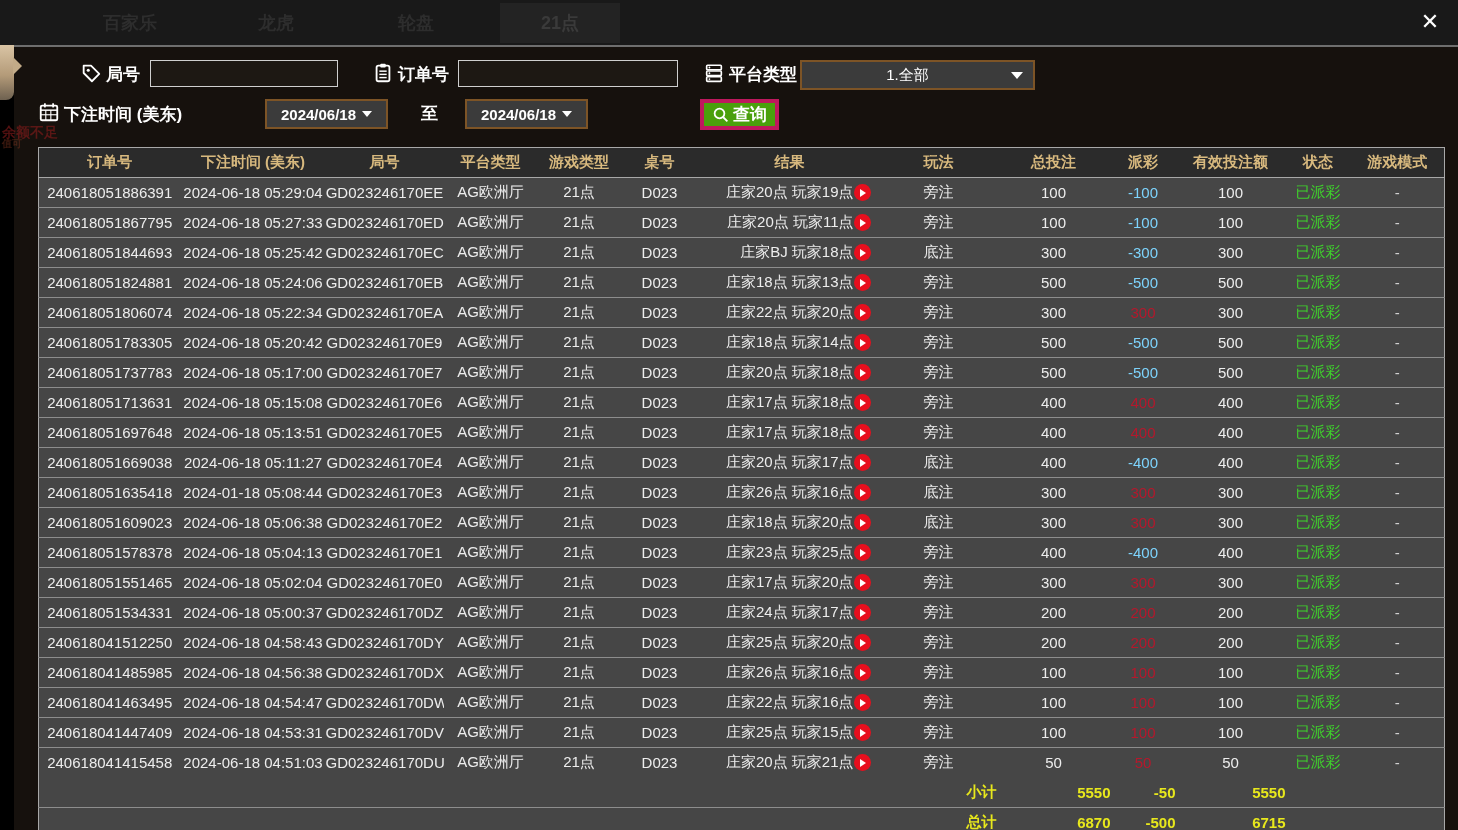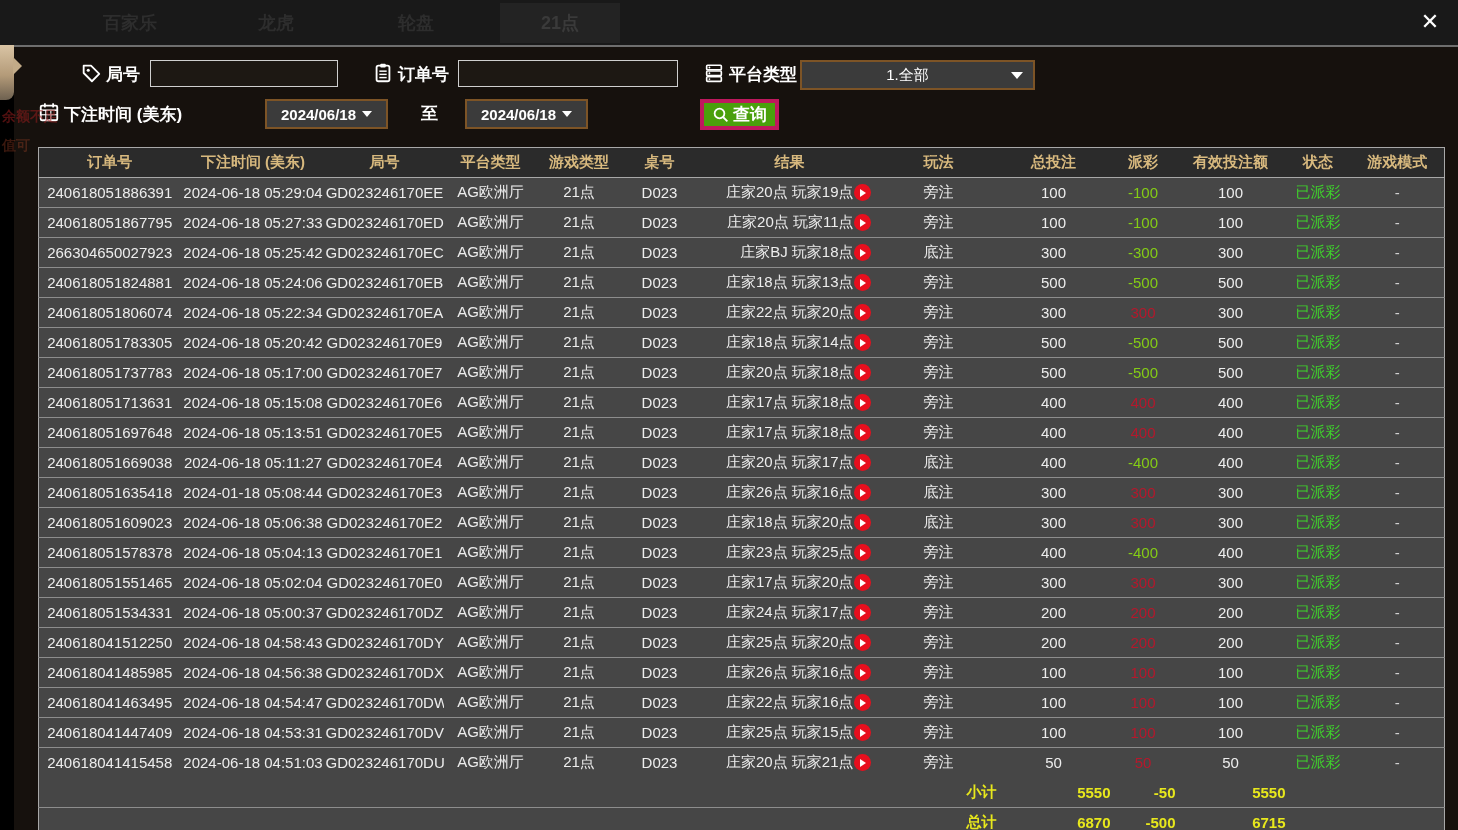"余额不足" .faded-1 { top: 108px -> 124px }
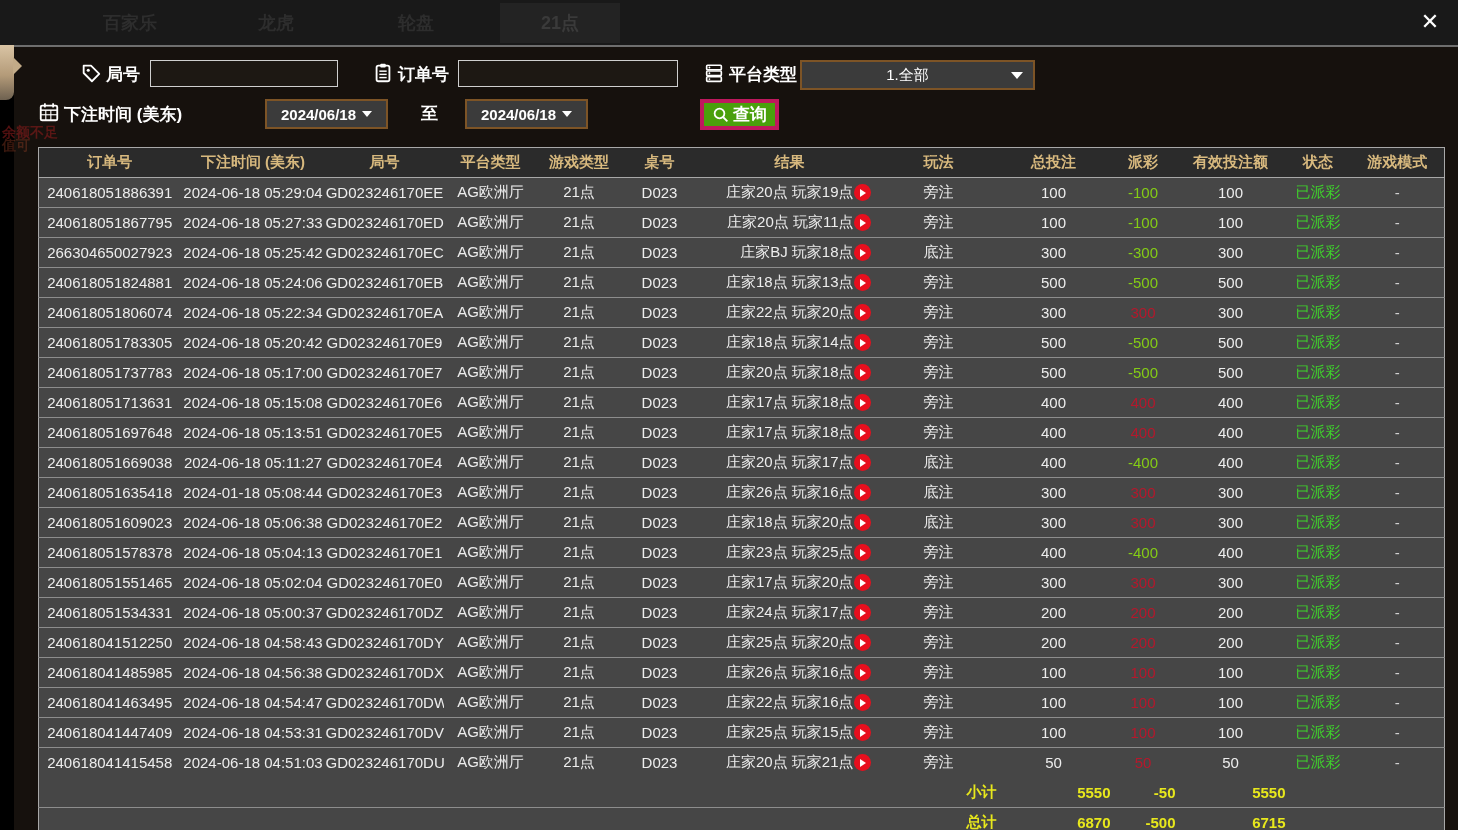"值可" .faded-2 { font-size: 14px -> 10px }
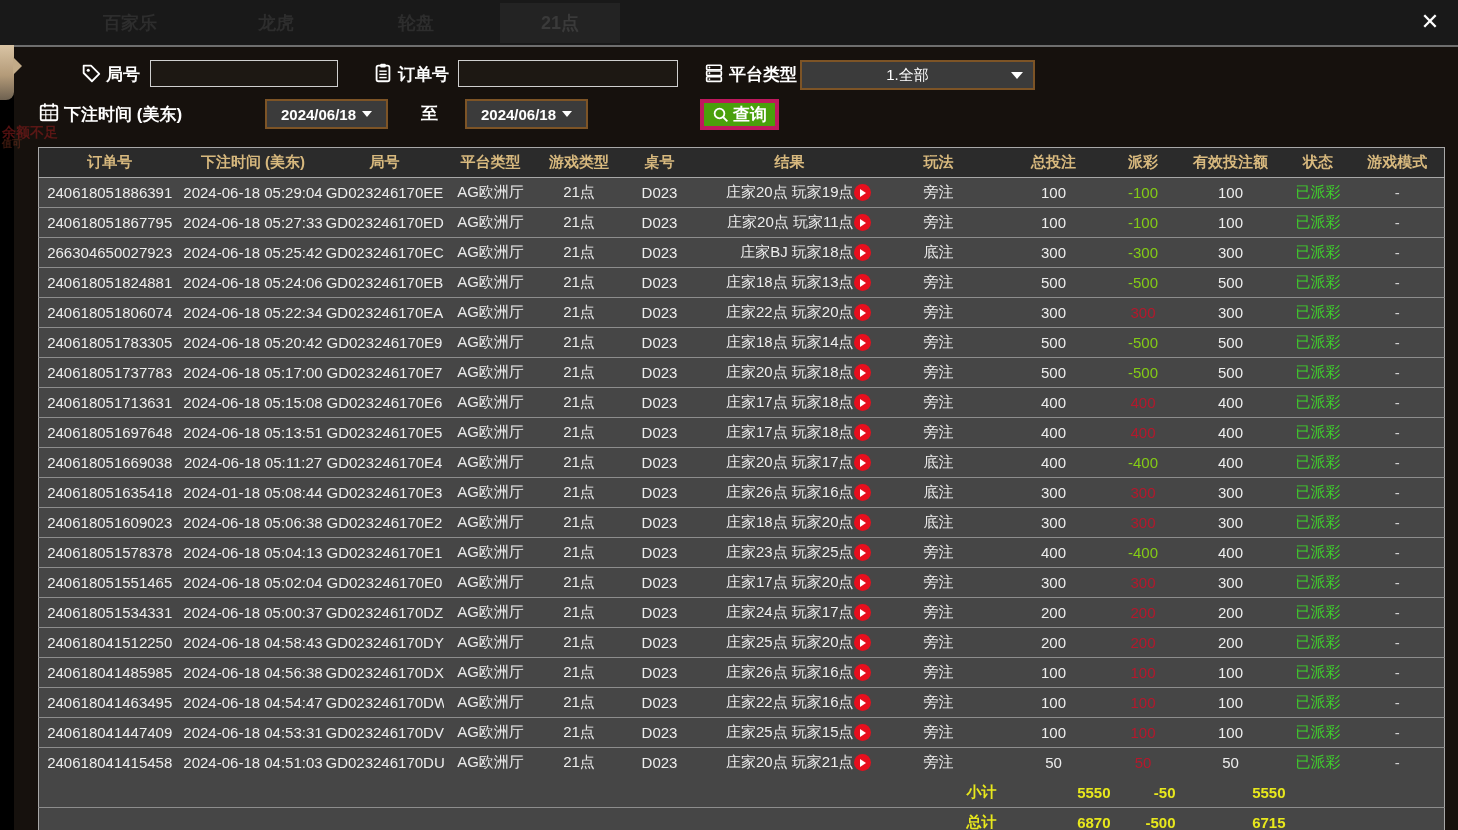"-100" td.neg { color: #84cc16 -> #7dd3fc }
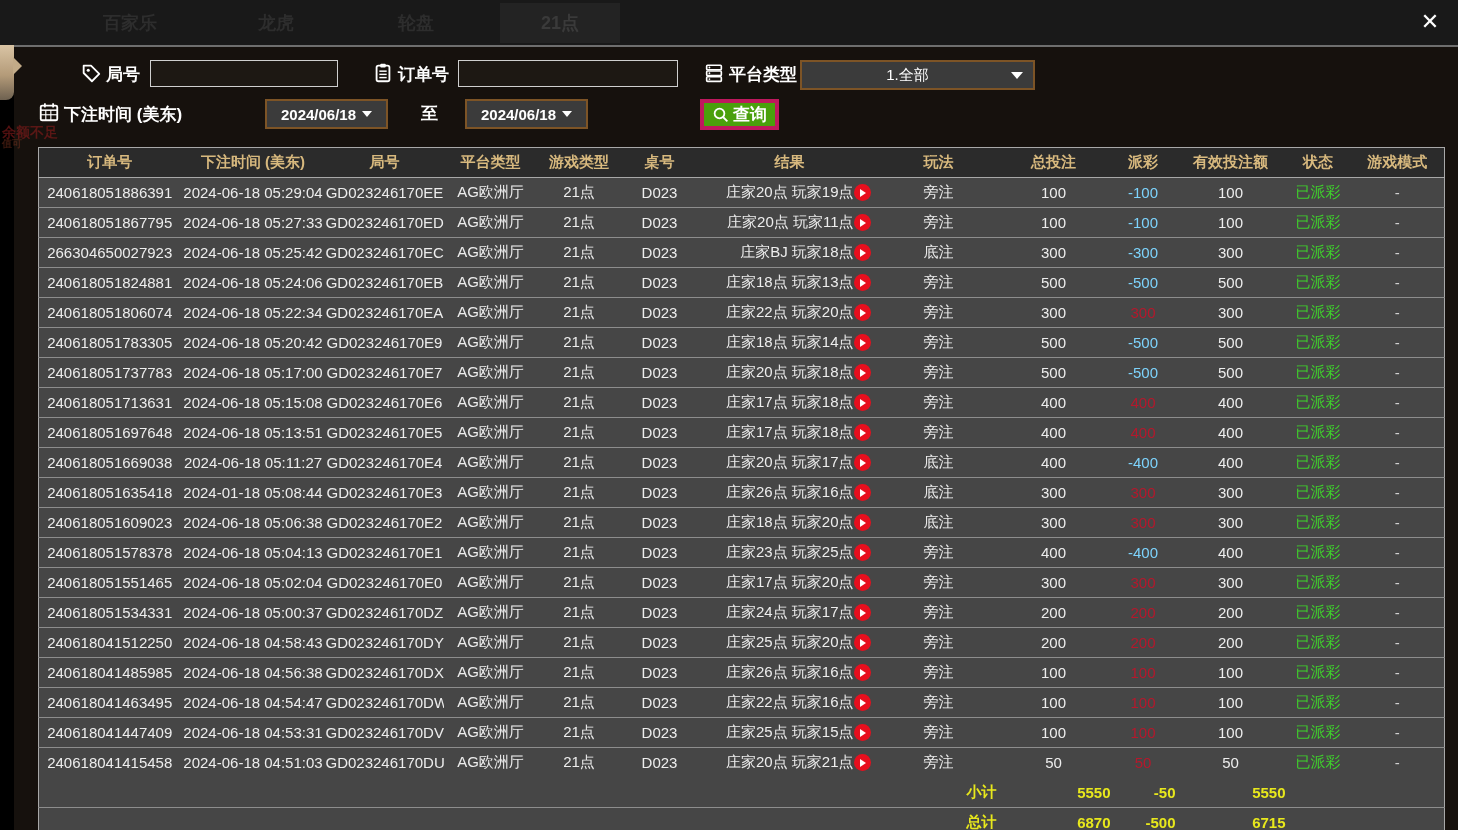"266304650027923" td { text: 266304650027923 -> 240618051844693 }
